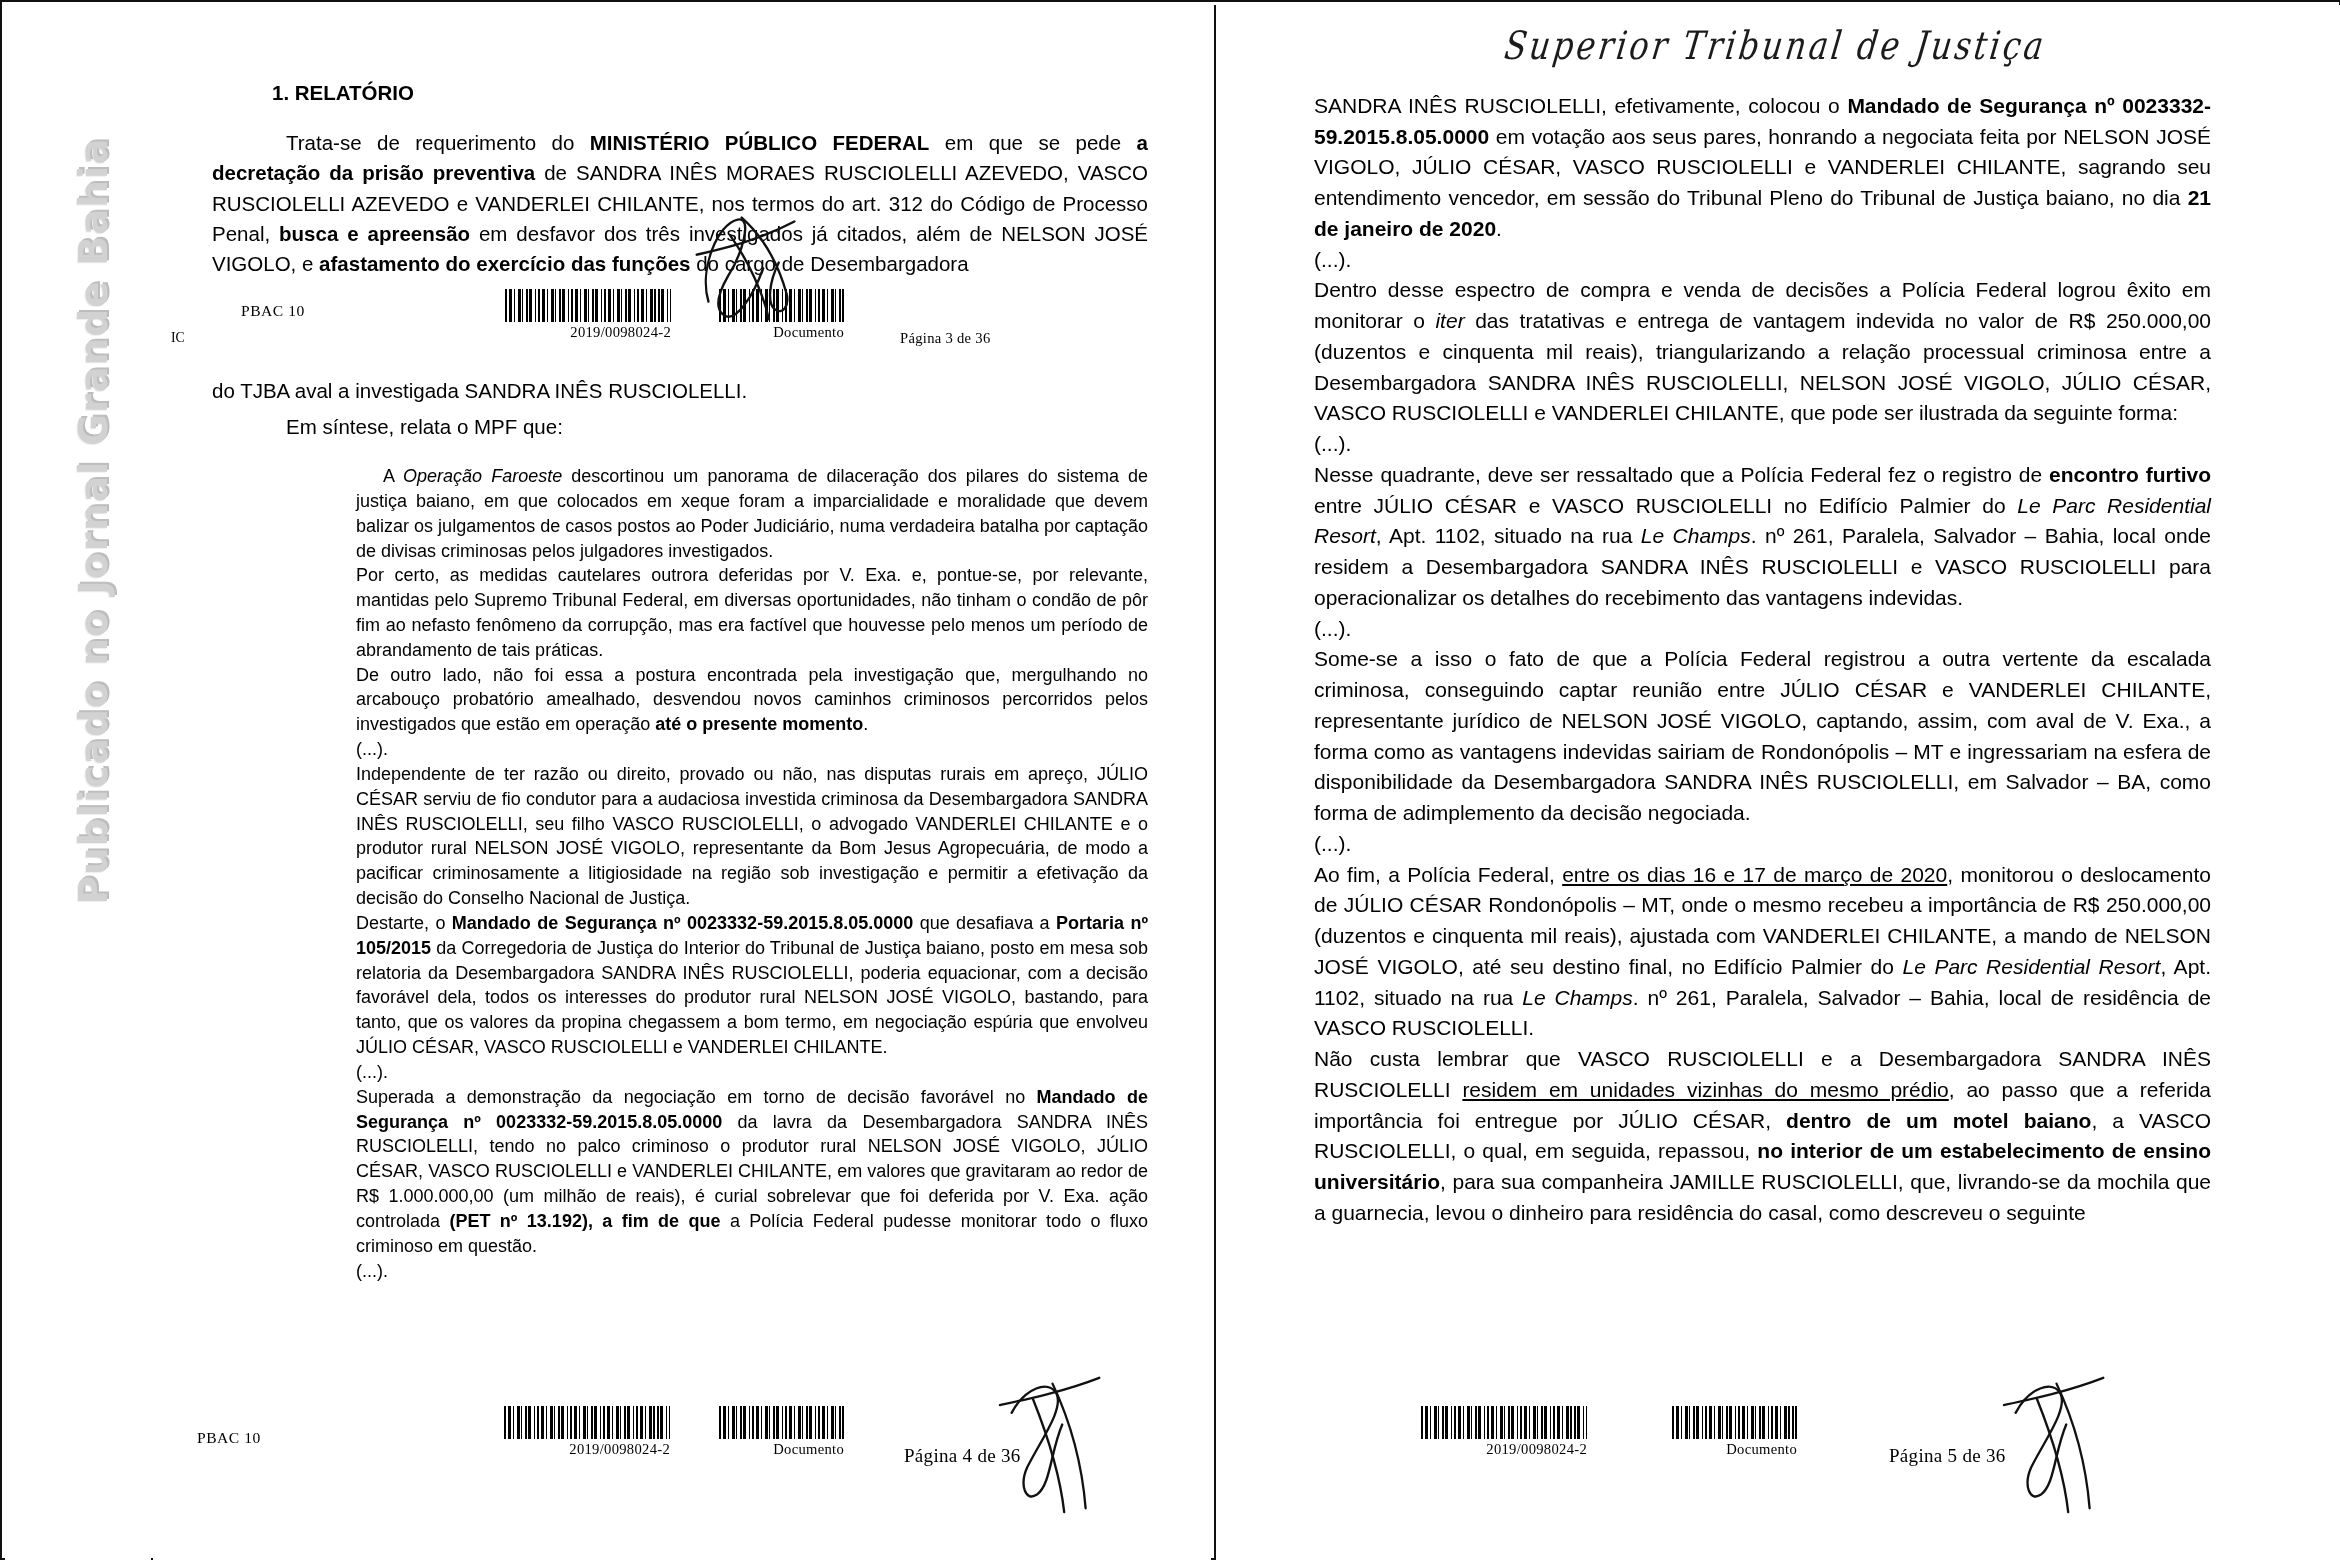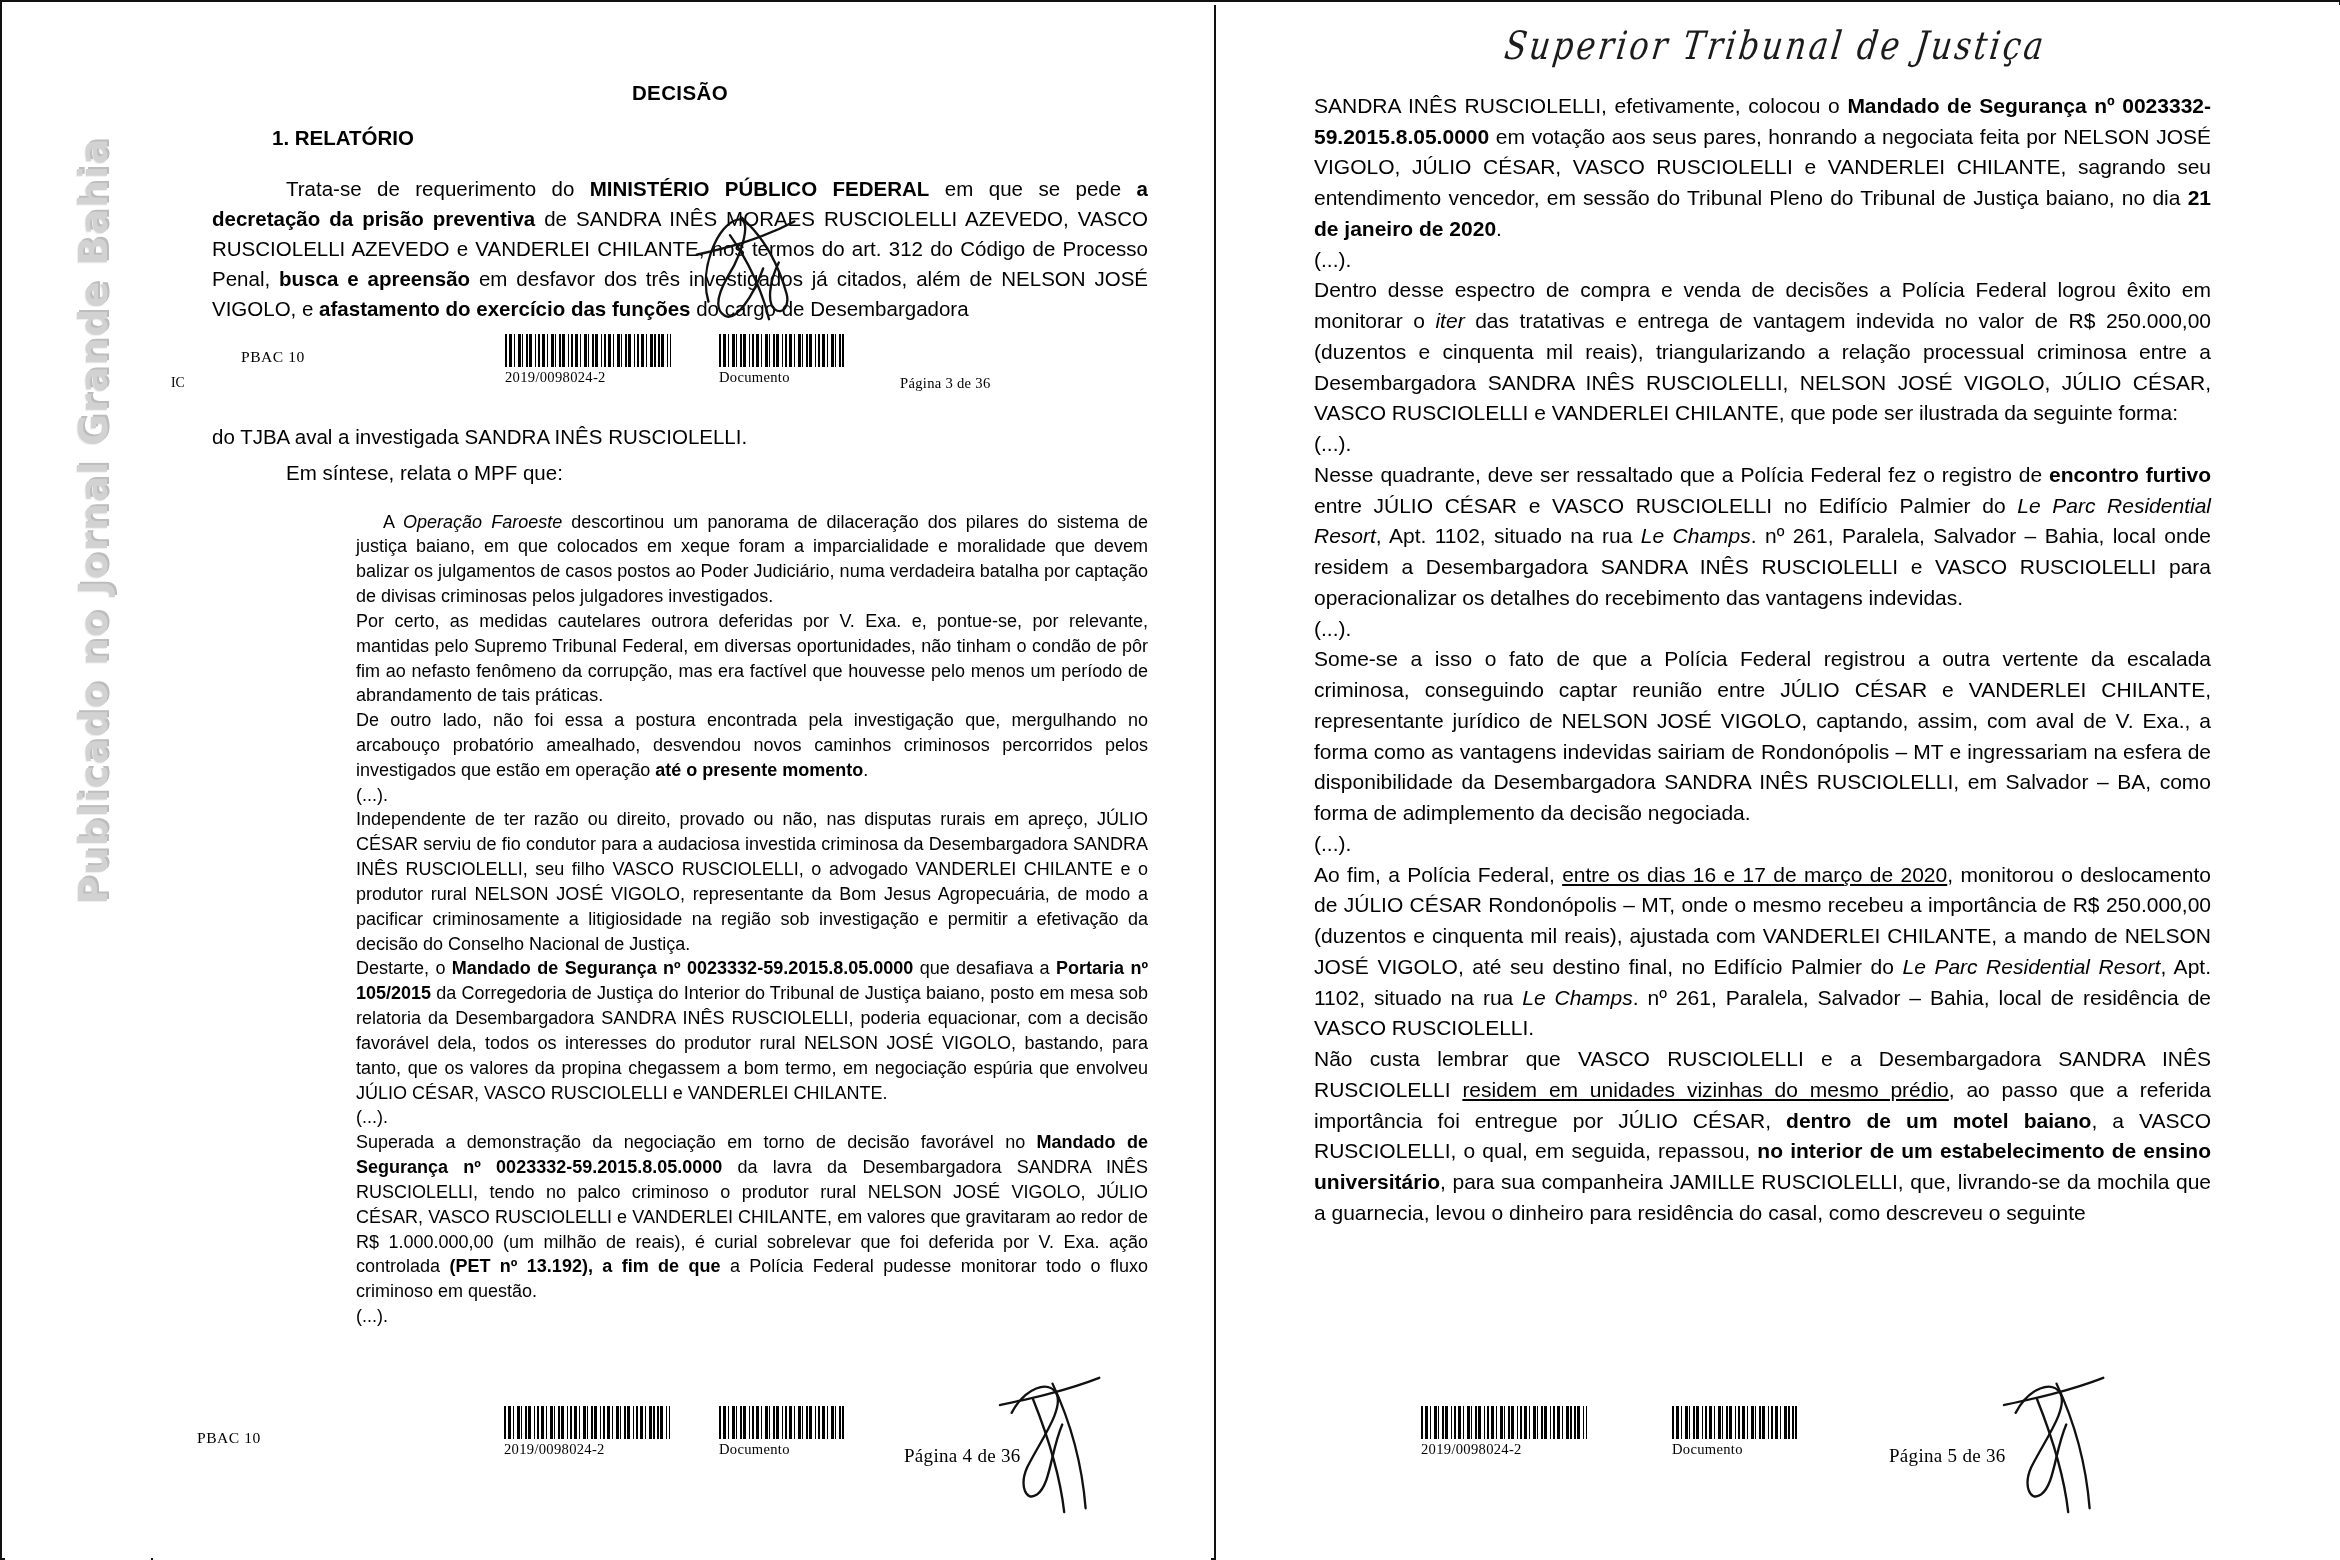"DECISÃO" div { html: <div>DECISÃO</div> -> none }
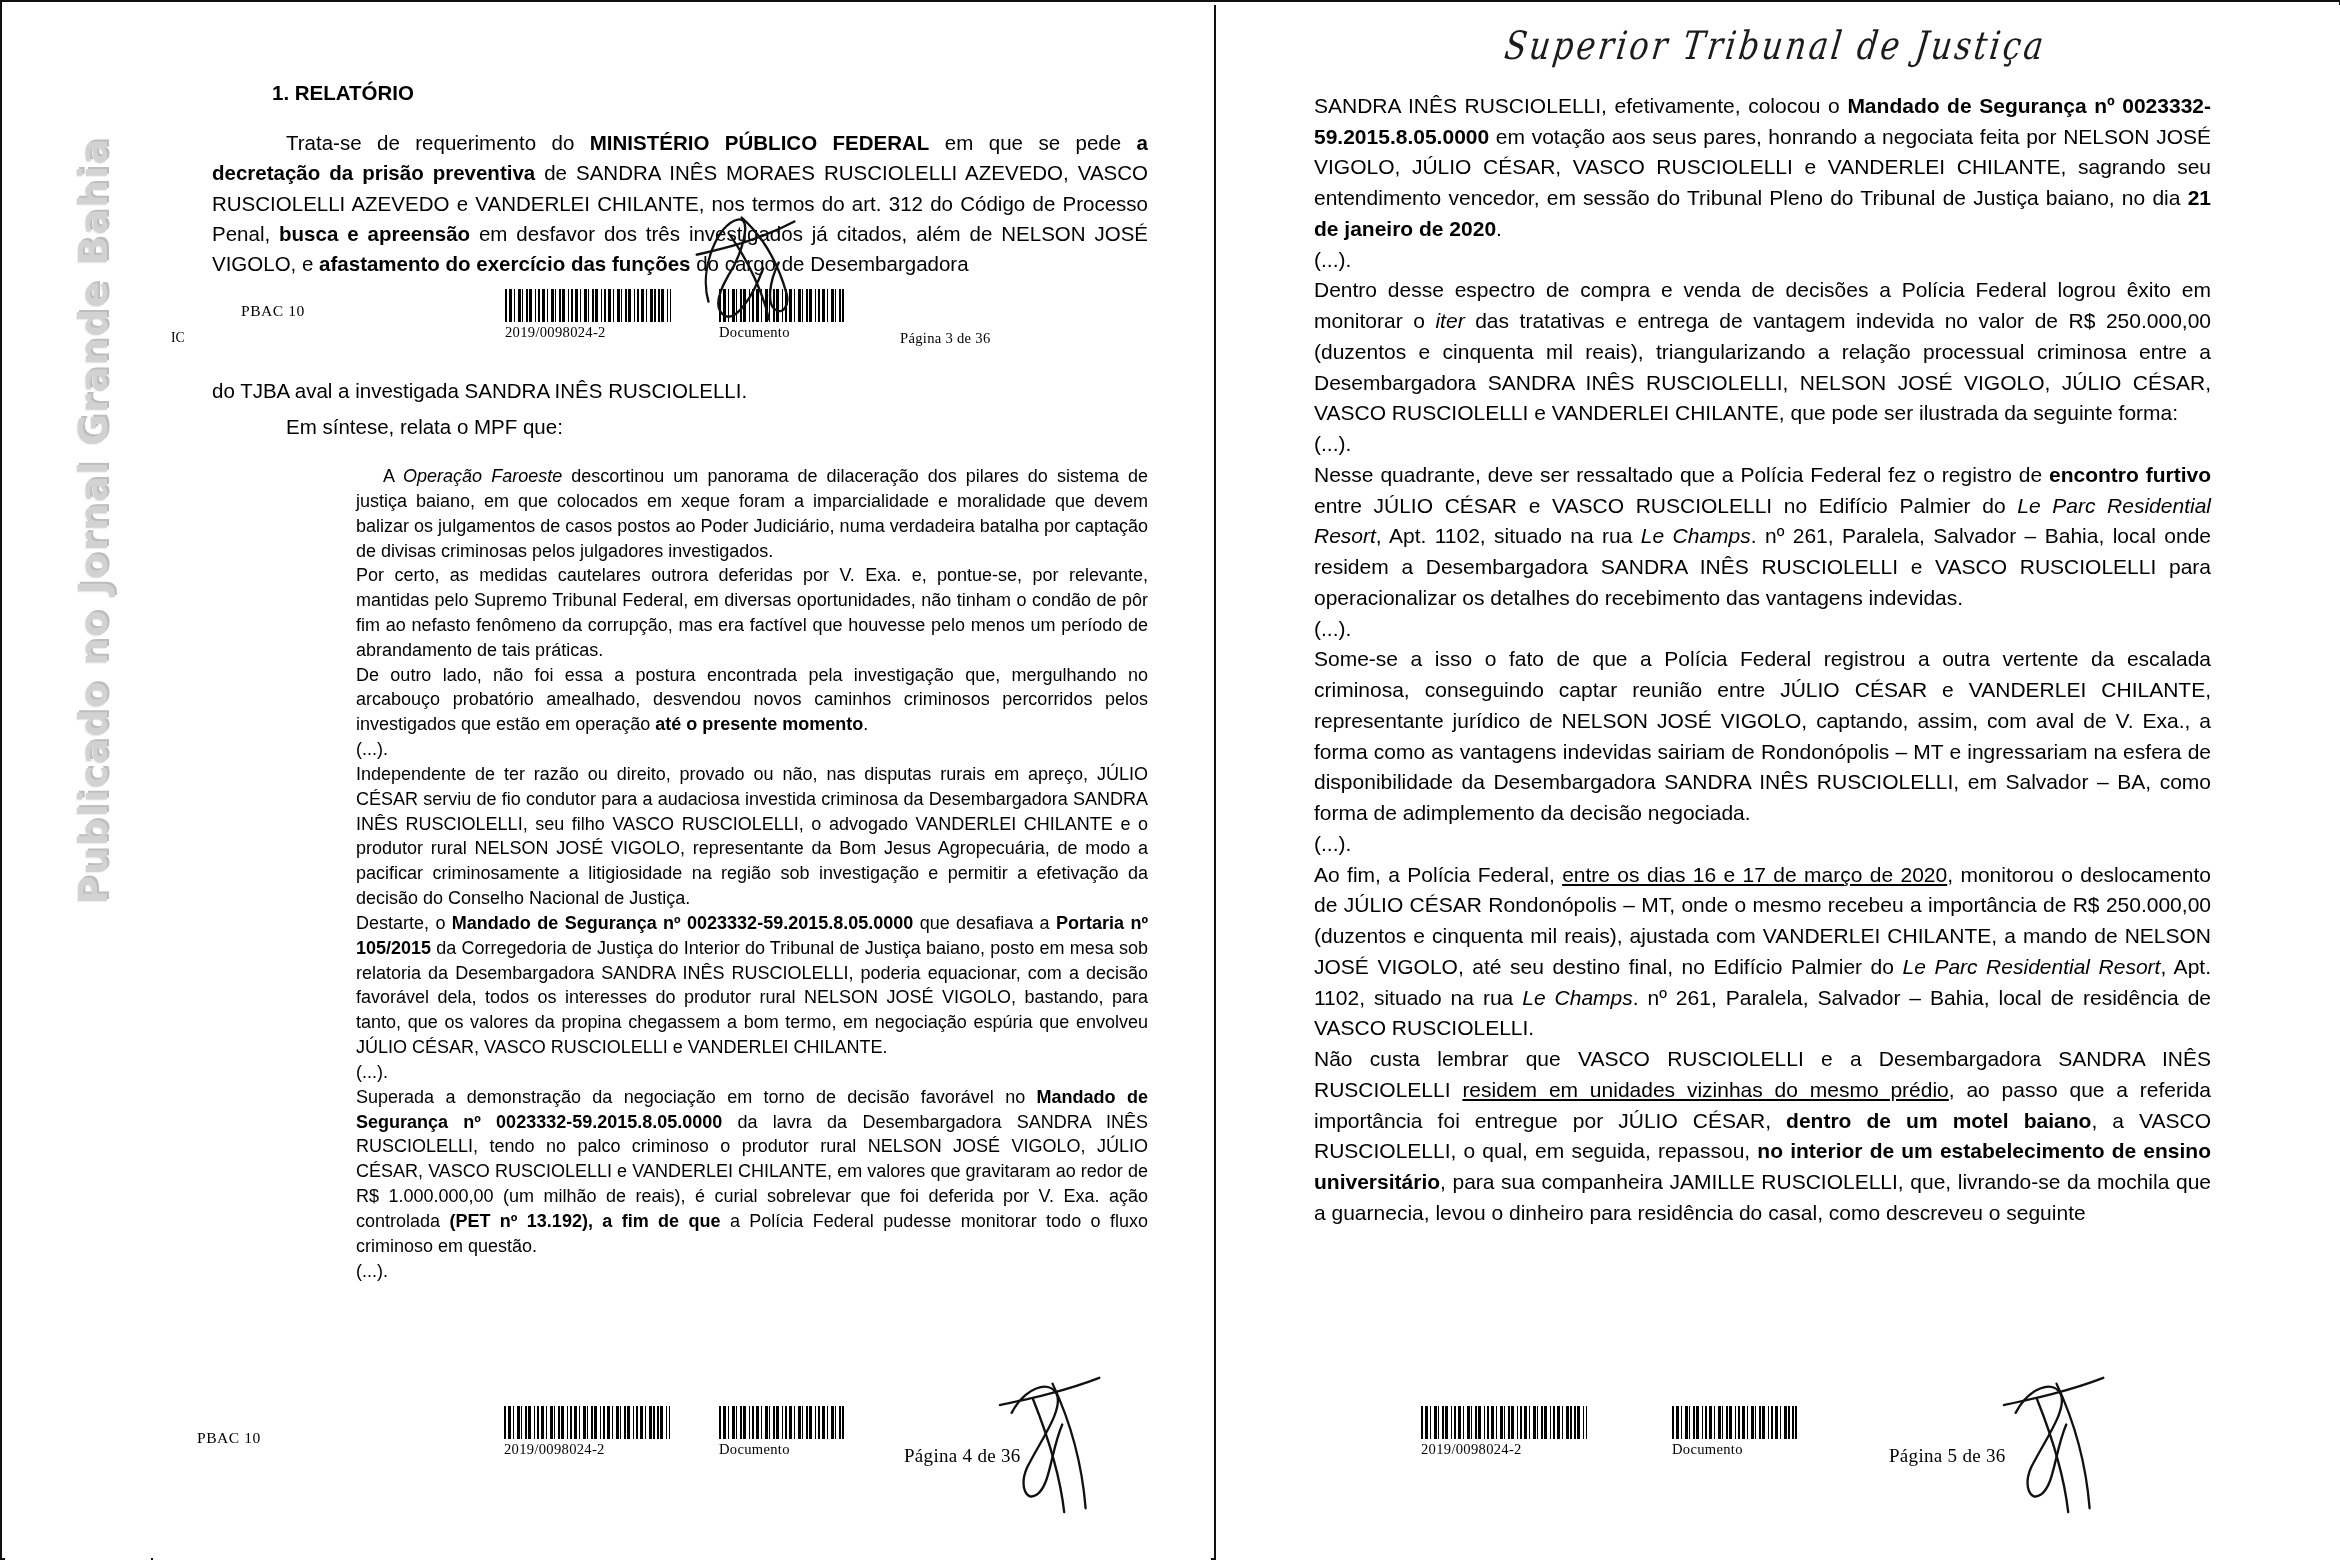"2019/0098024-2" .bc-group { text-align: left -> right }
